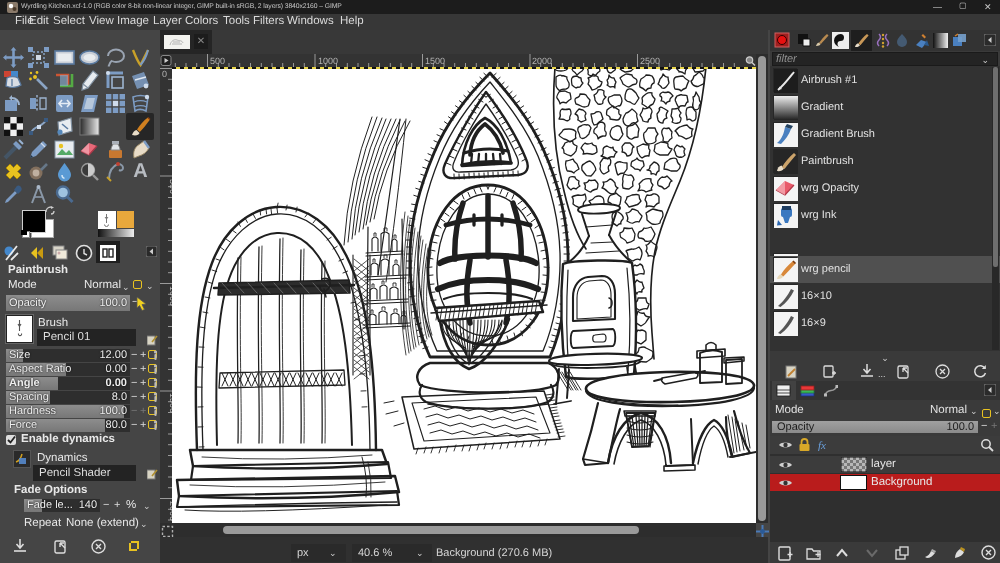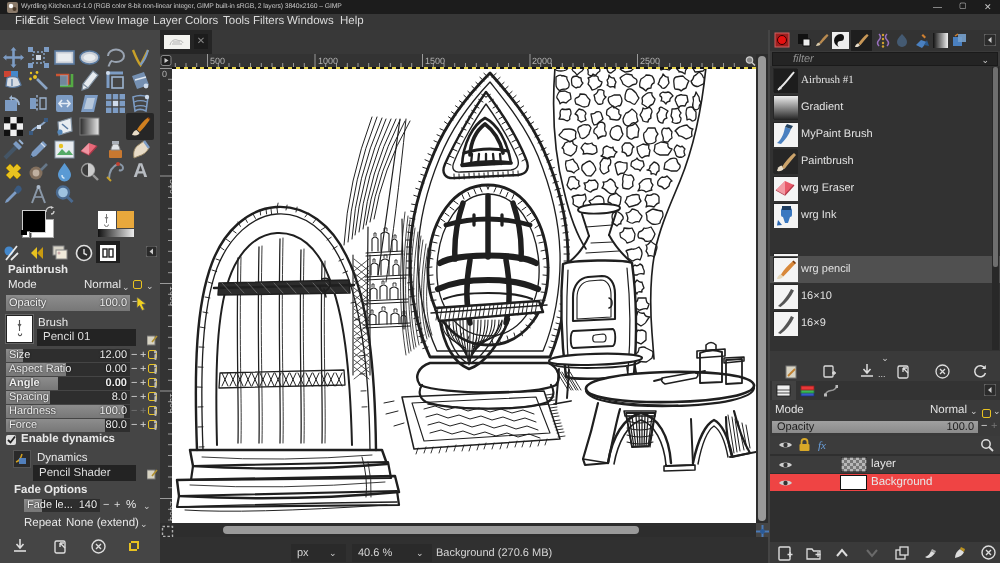"filter" span { margin-left: 20px -> 3px }
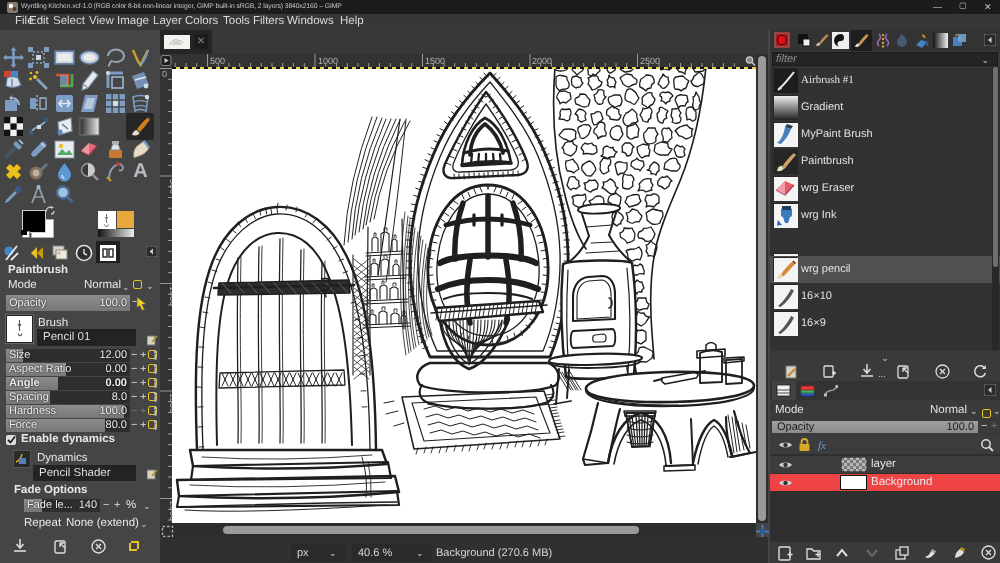"Airbrush #1" div.rrow { font-family: Liberation Serif, serif -> none }
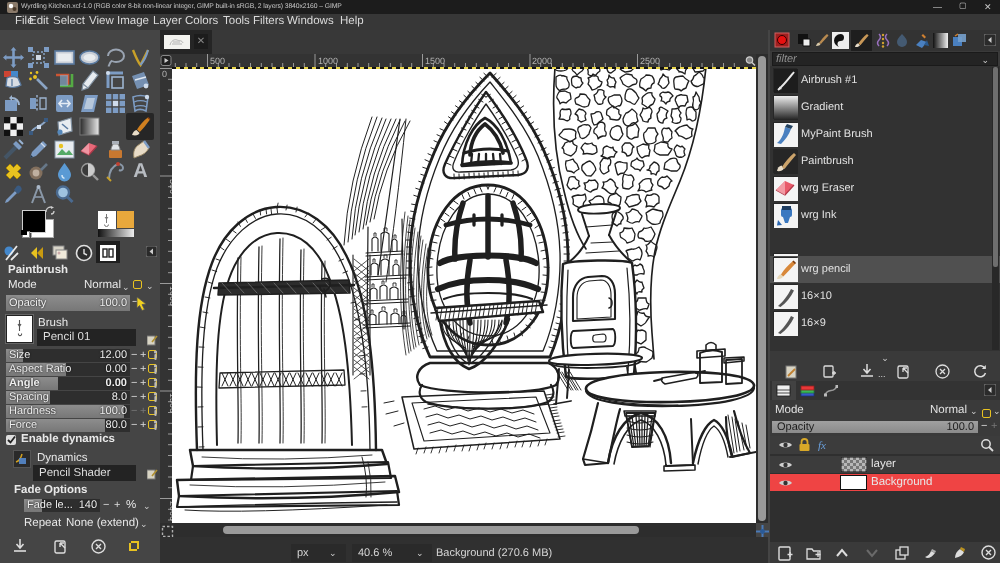"MyPaint Brush" span.tx { text: MyPaint -> Gradient }
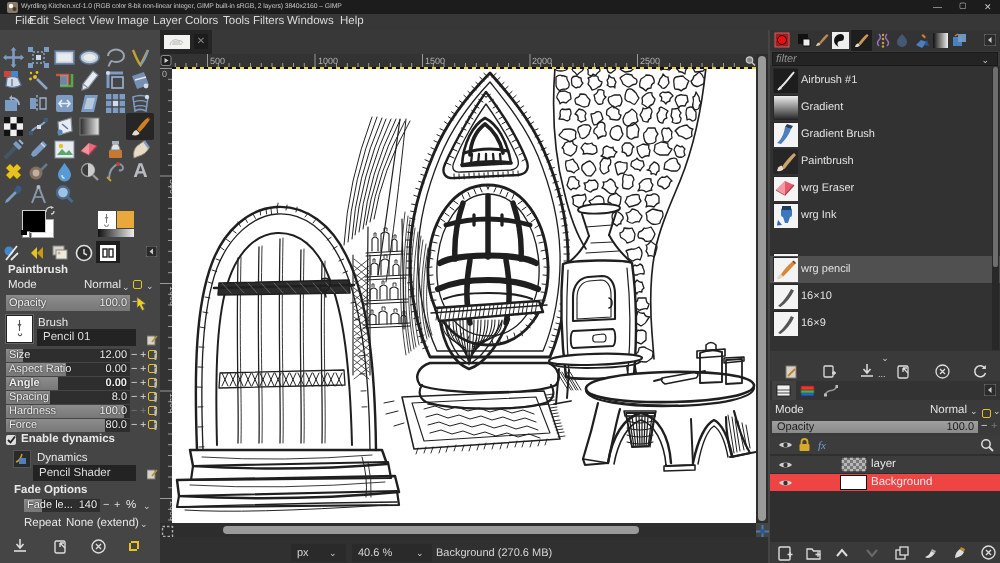"wrg Eraser" span.tx { text: Eraser -> Opacity }
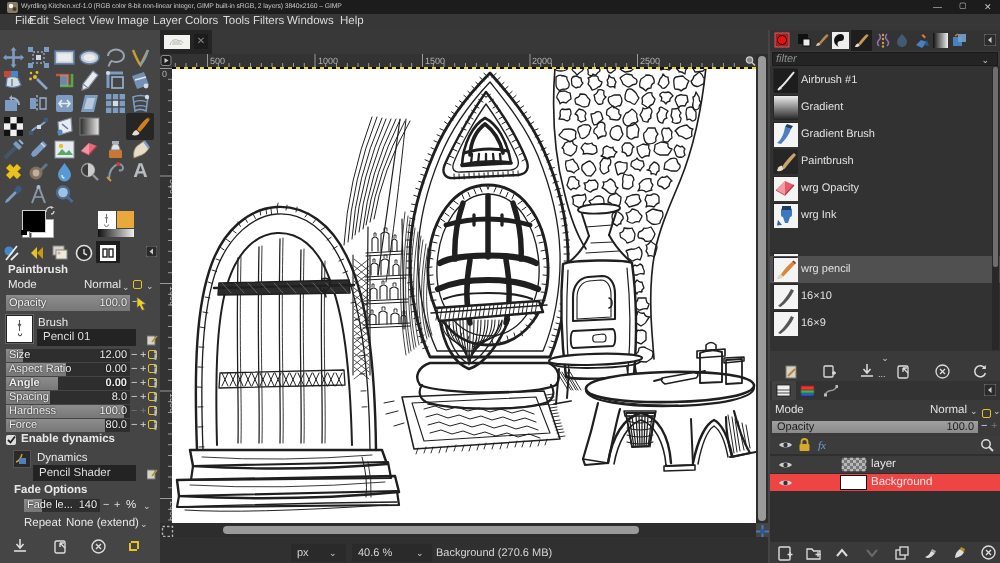"Background" div.abs { background: #ef4444 -> #b91c1c }
